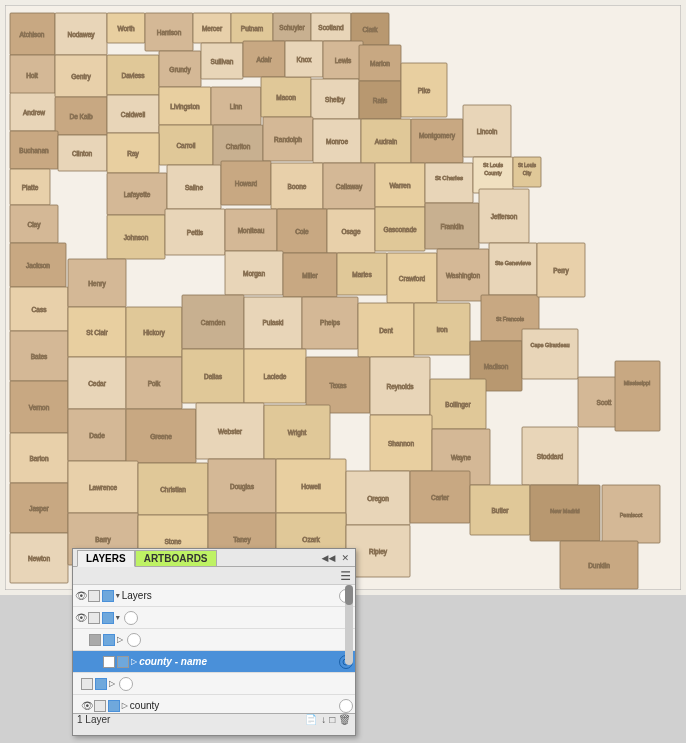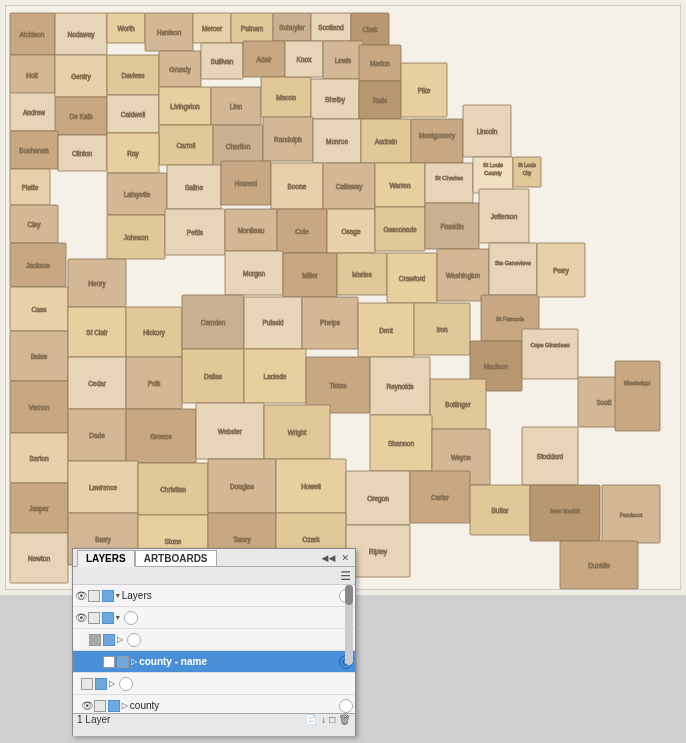"ARTBOARDS" .panel-tab { background: #ffffff -> #bef264 }
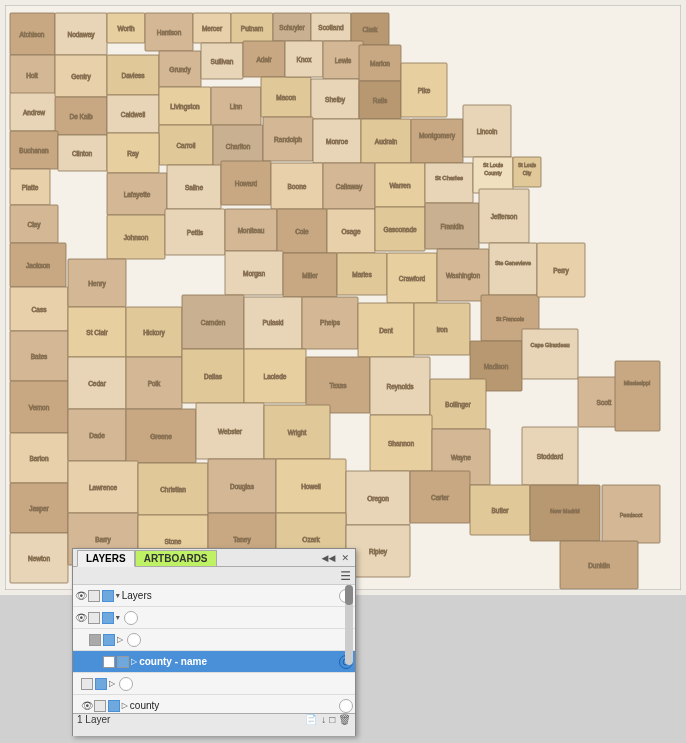"county - name" span.layer-name { font-style: none -> italic }
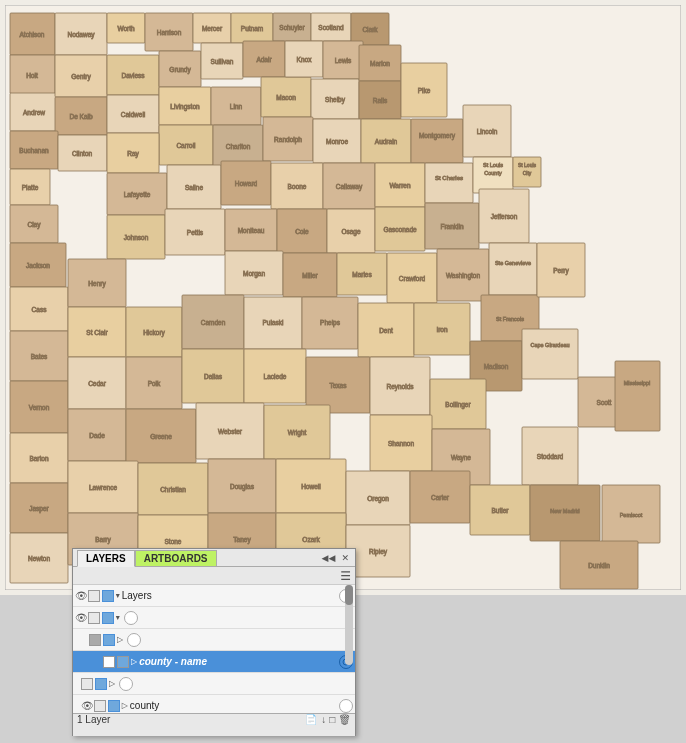"1 Layer" #panel-footer { align-items: flex-end -> flex-start; padding: 11px 4px -> 0 4px }
